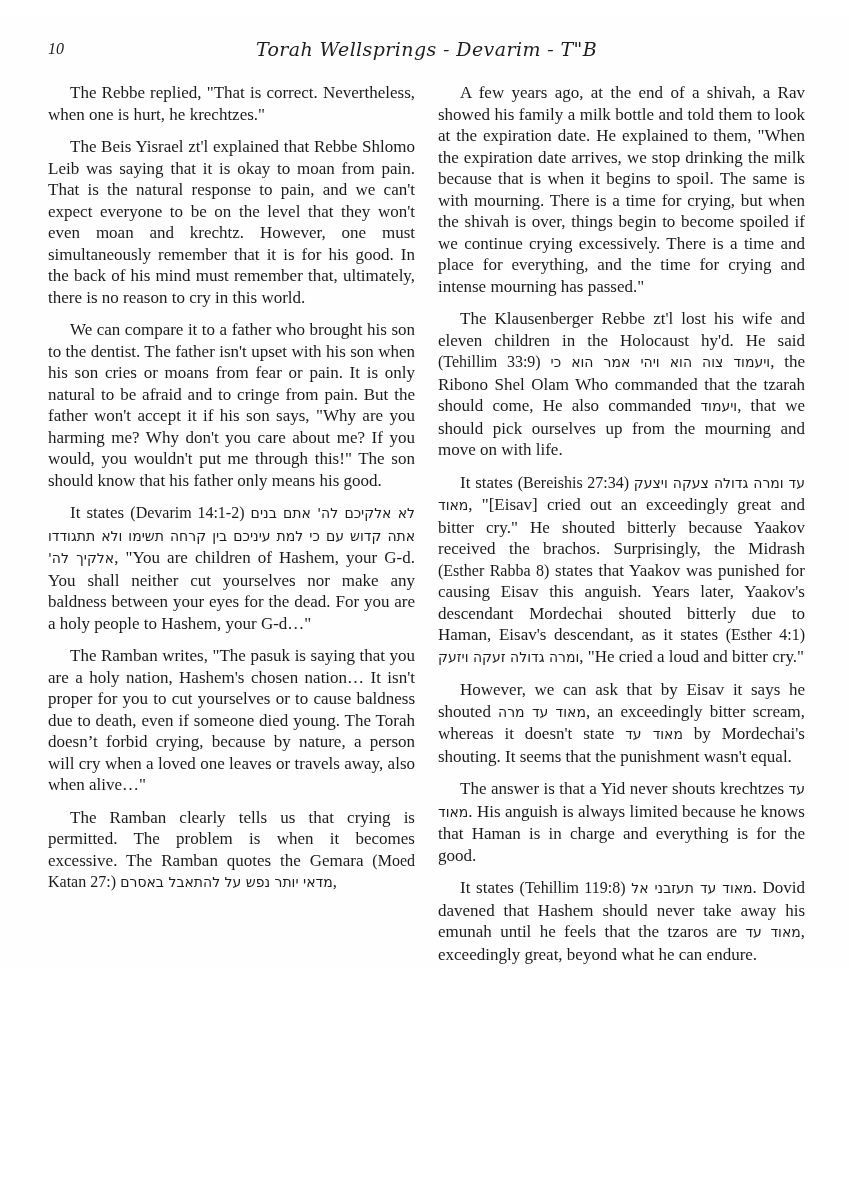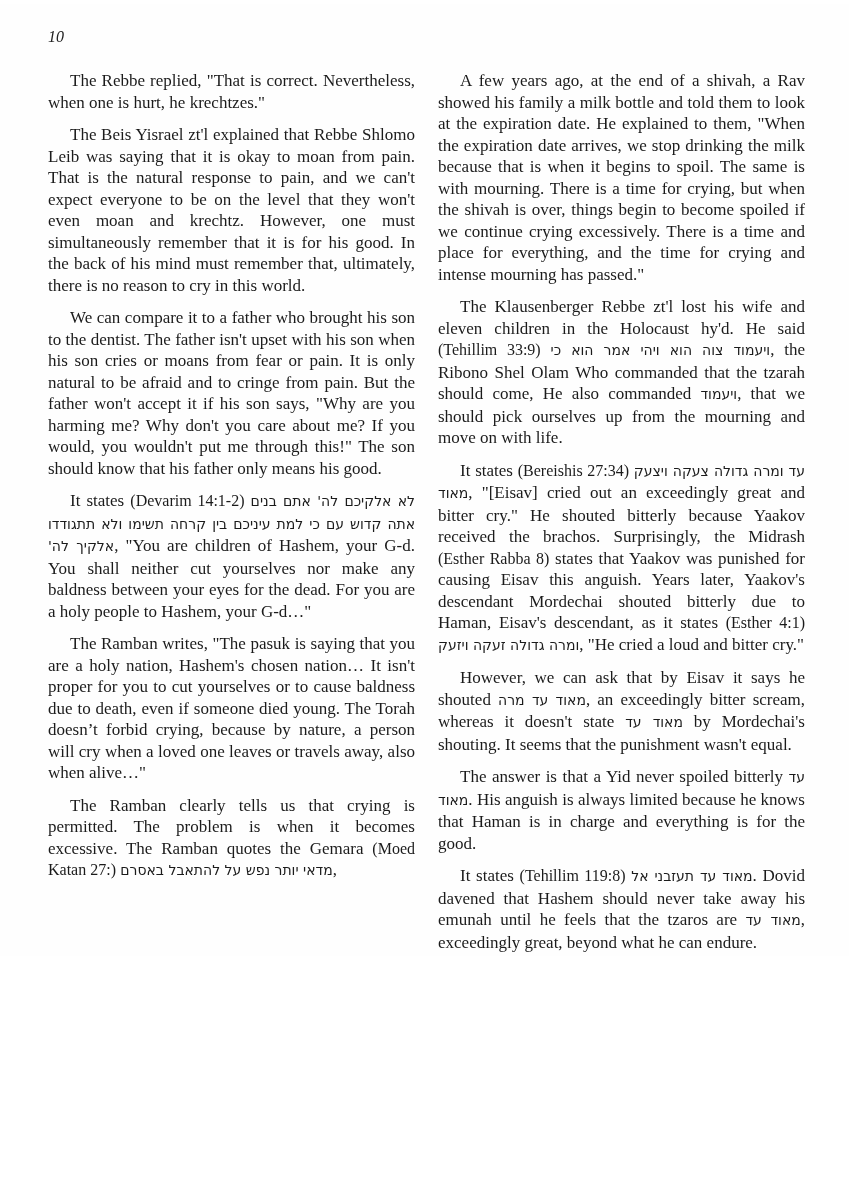"10" .page { margin: 4px auto -> 16px auto }
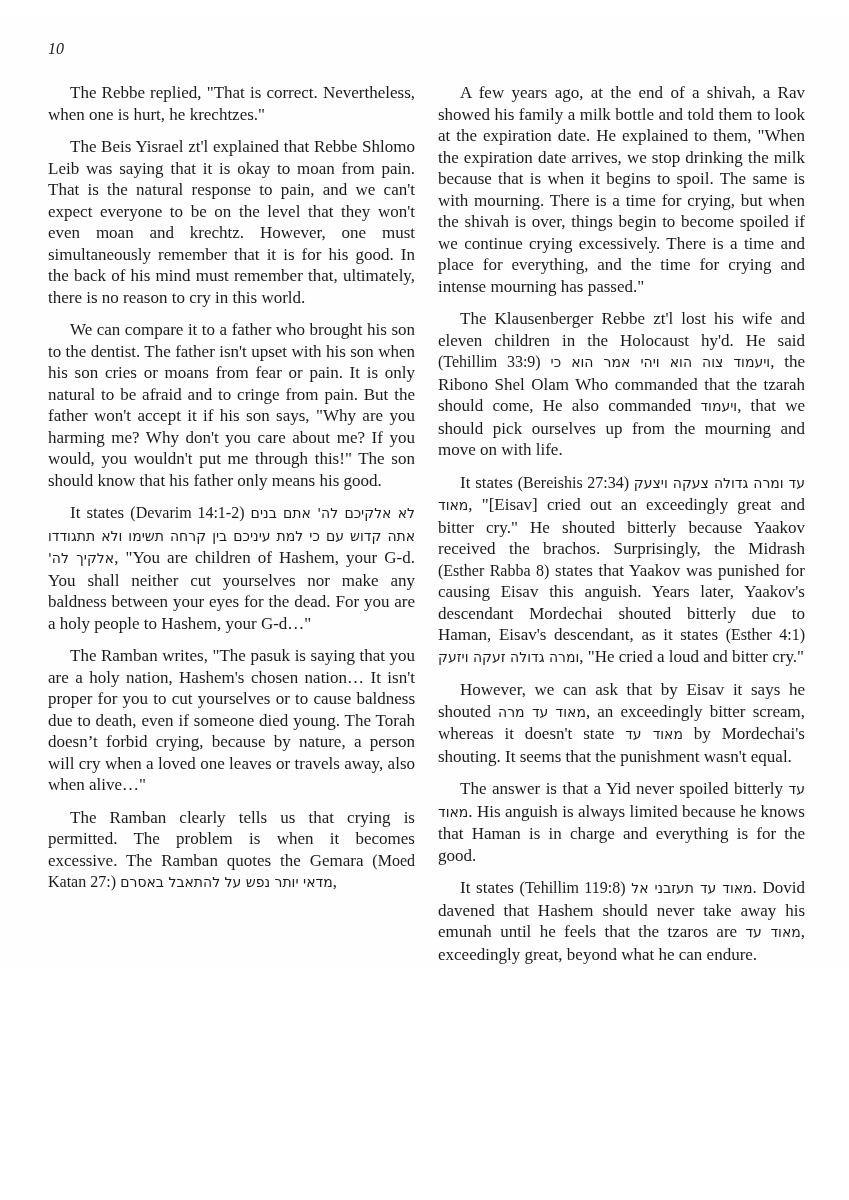"Torah Wellsprings - Devarim -" span.title { html: none -> <span>Torah Wellsprings - Devarim - T"B</span> }
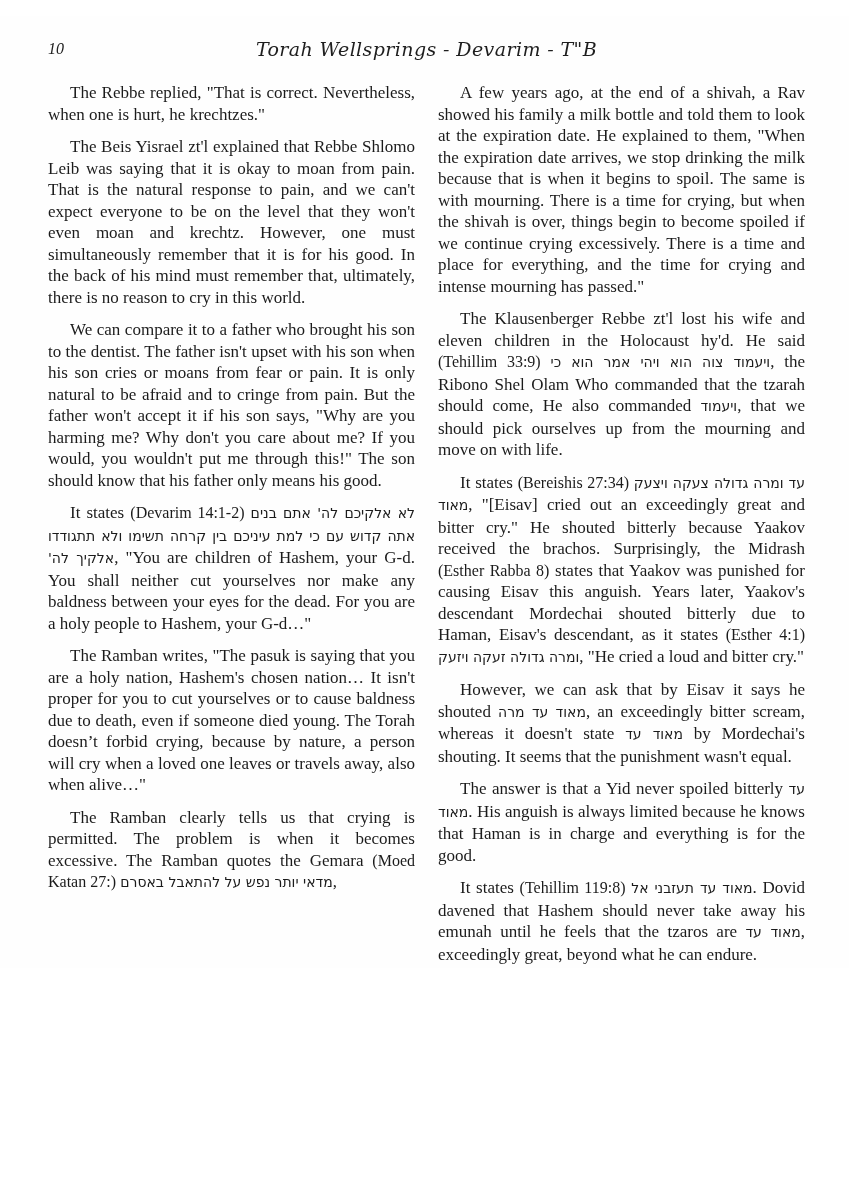"The answer is that a" span.en { text: spoiled bitterly -> shouts krechtzes }
